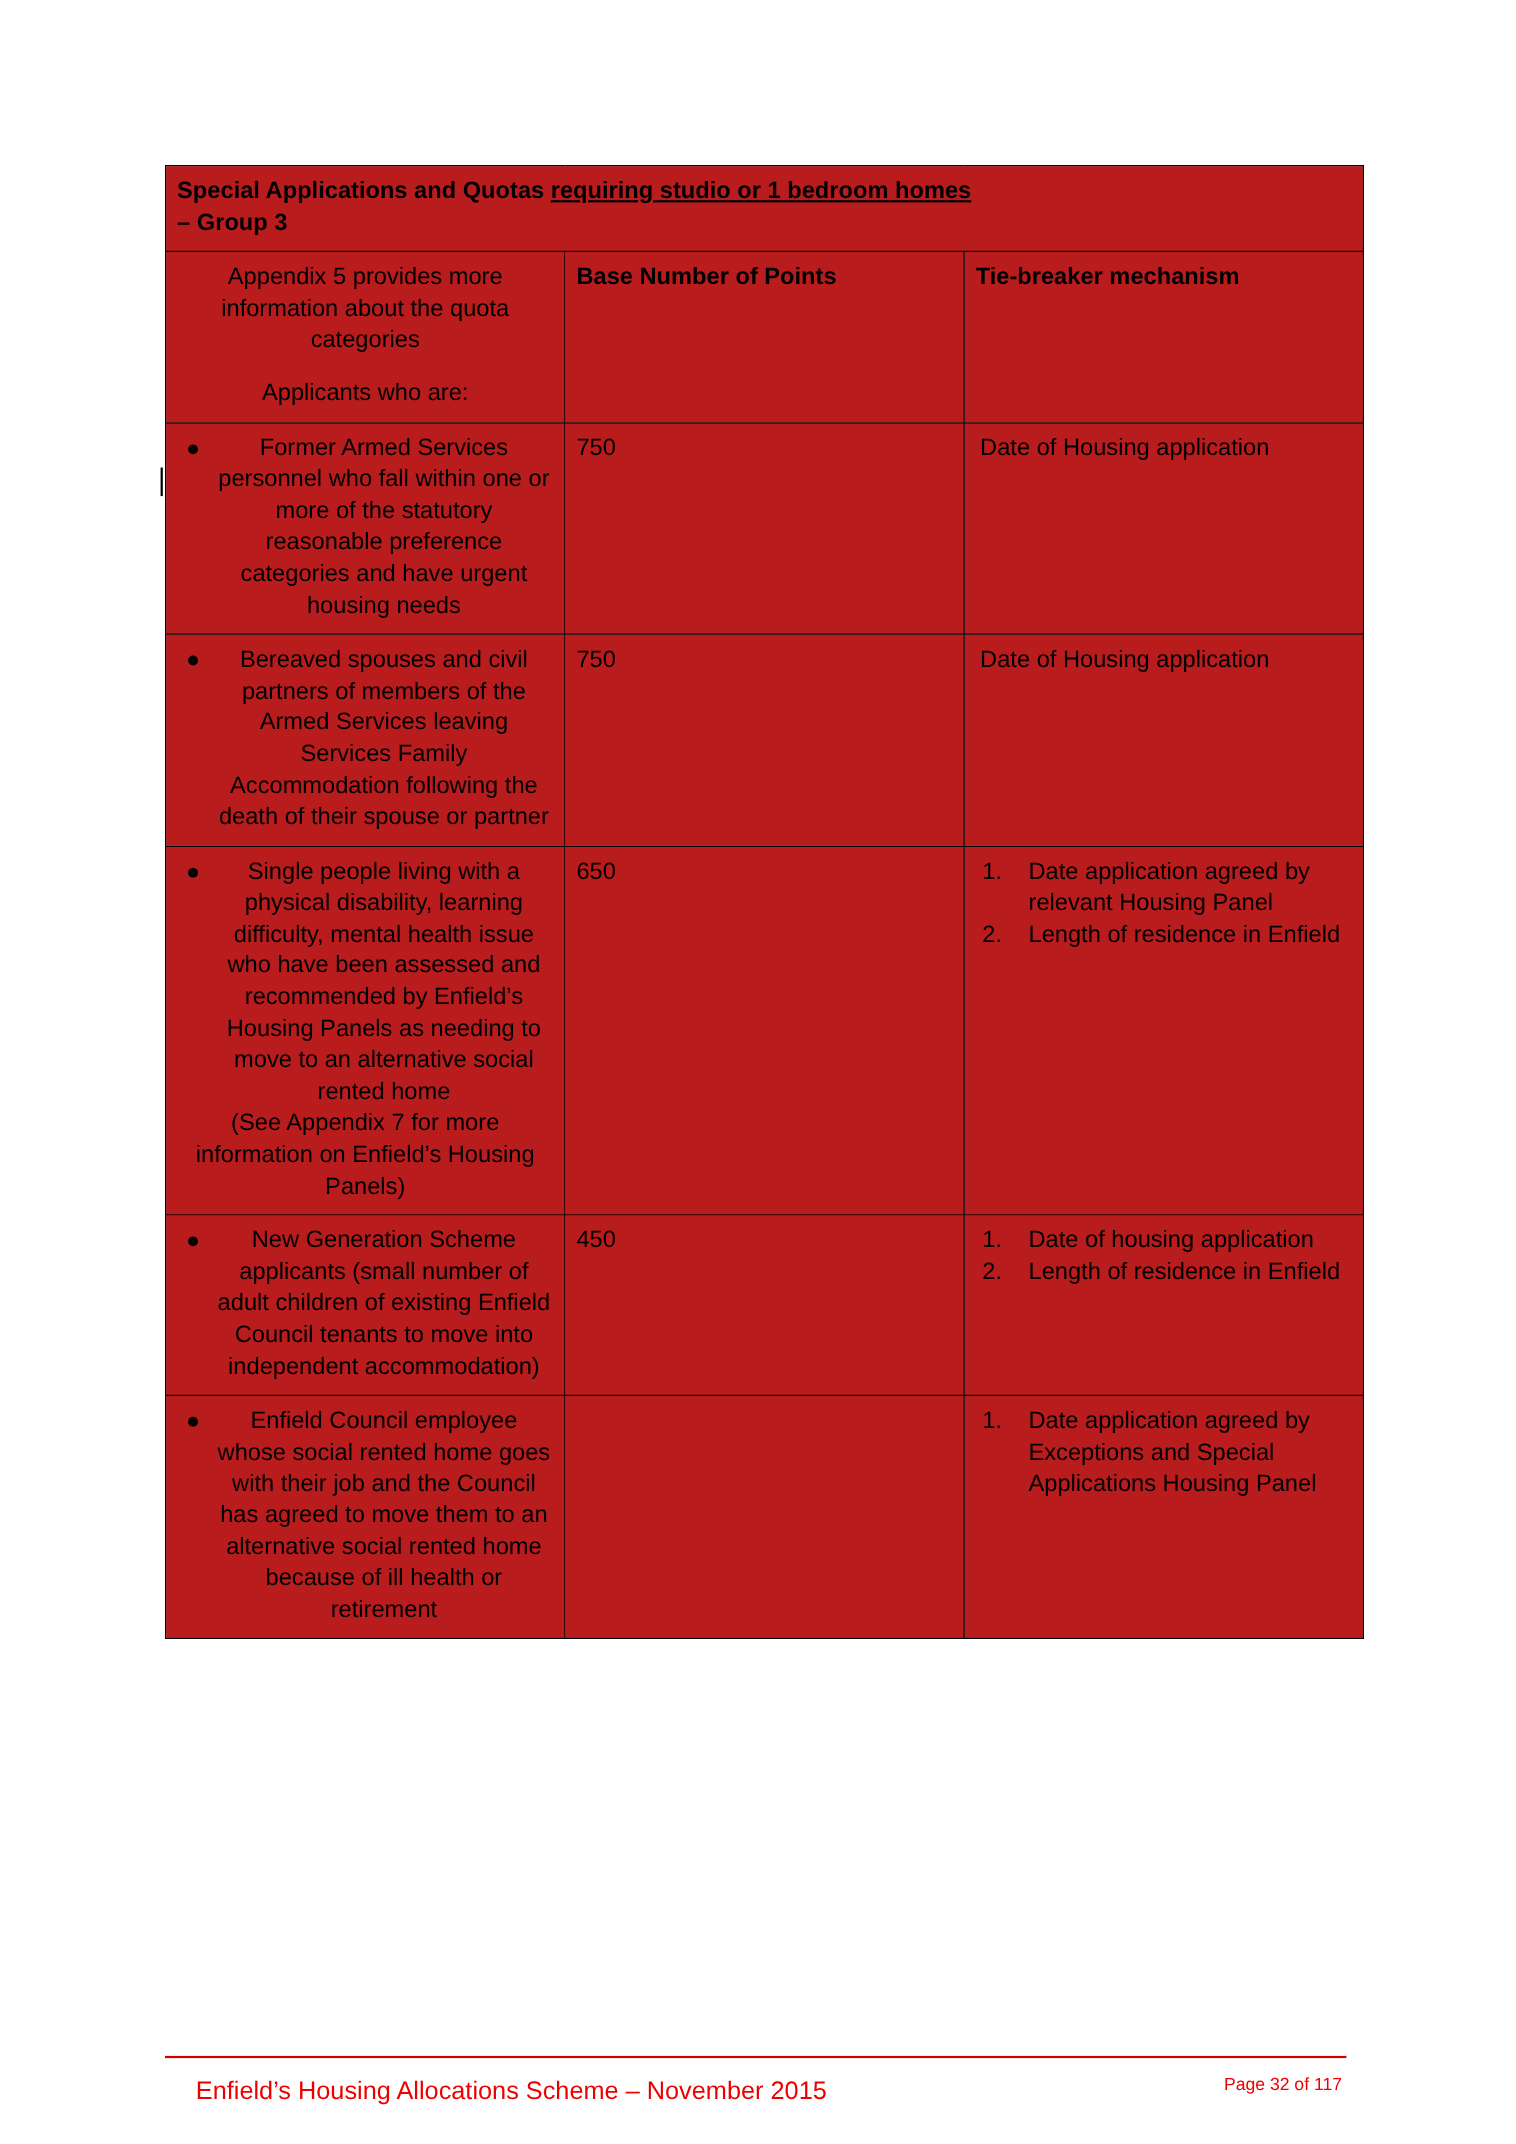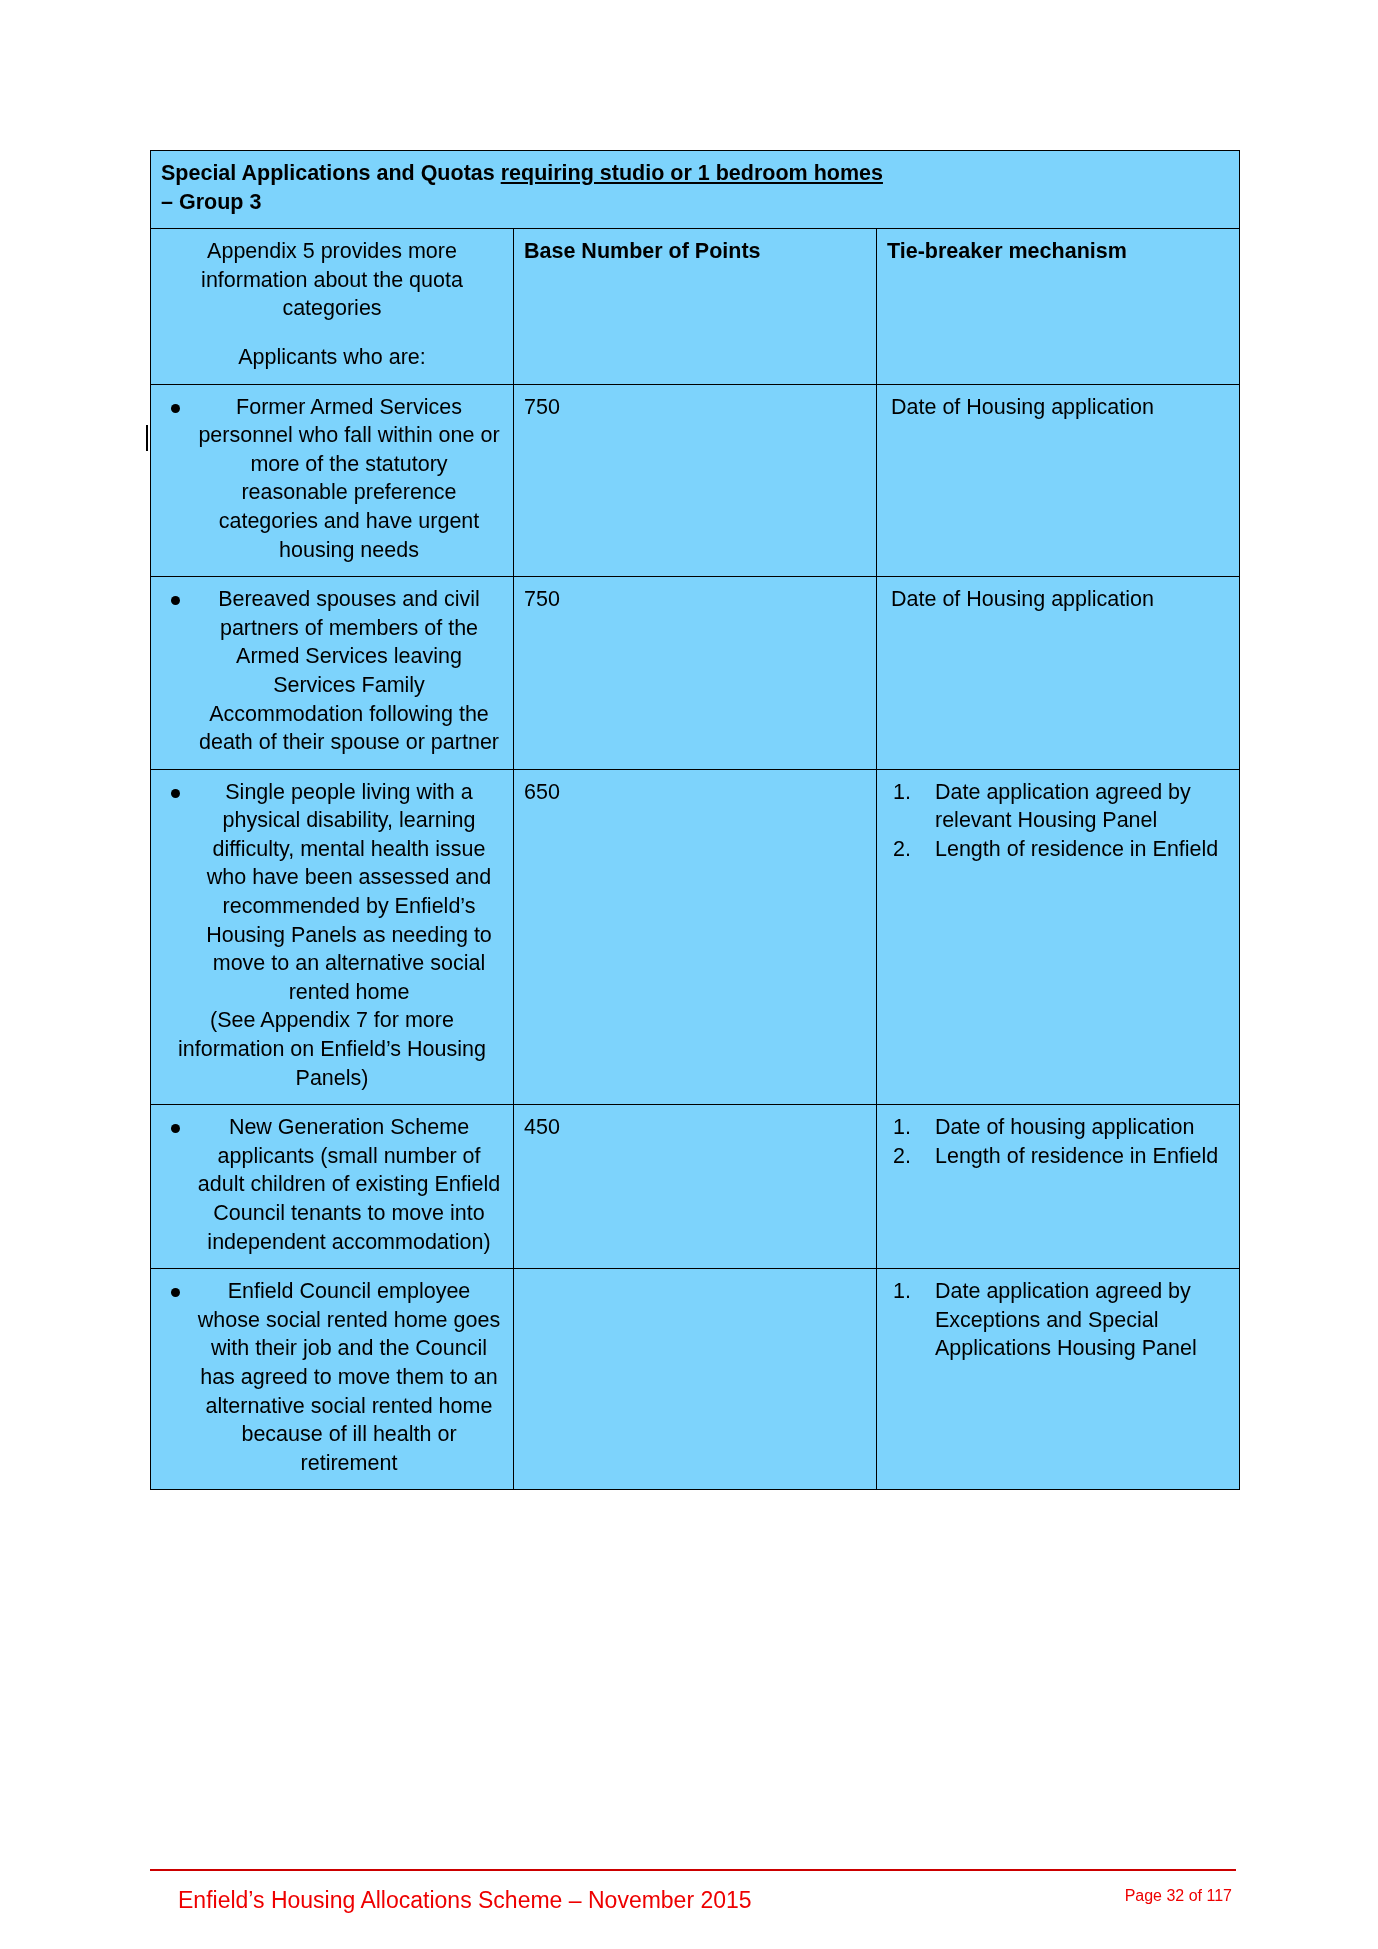"Special Applications and Quotas" table.quota td { background: #7dd3fc -> #b91c1c }
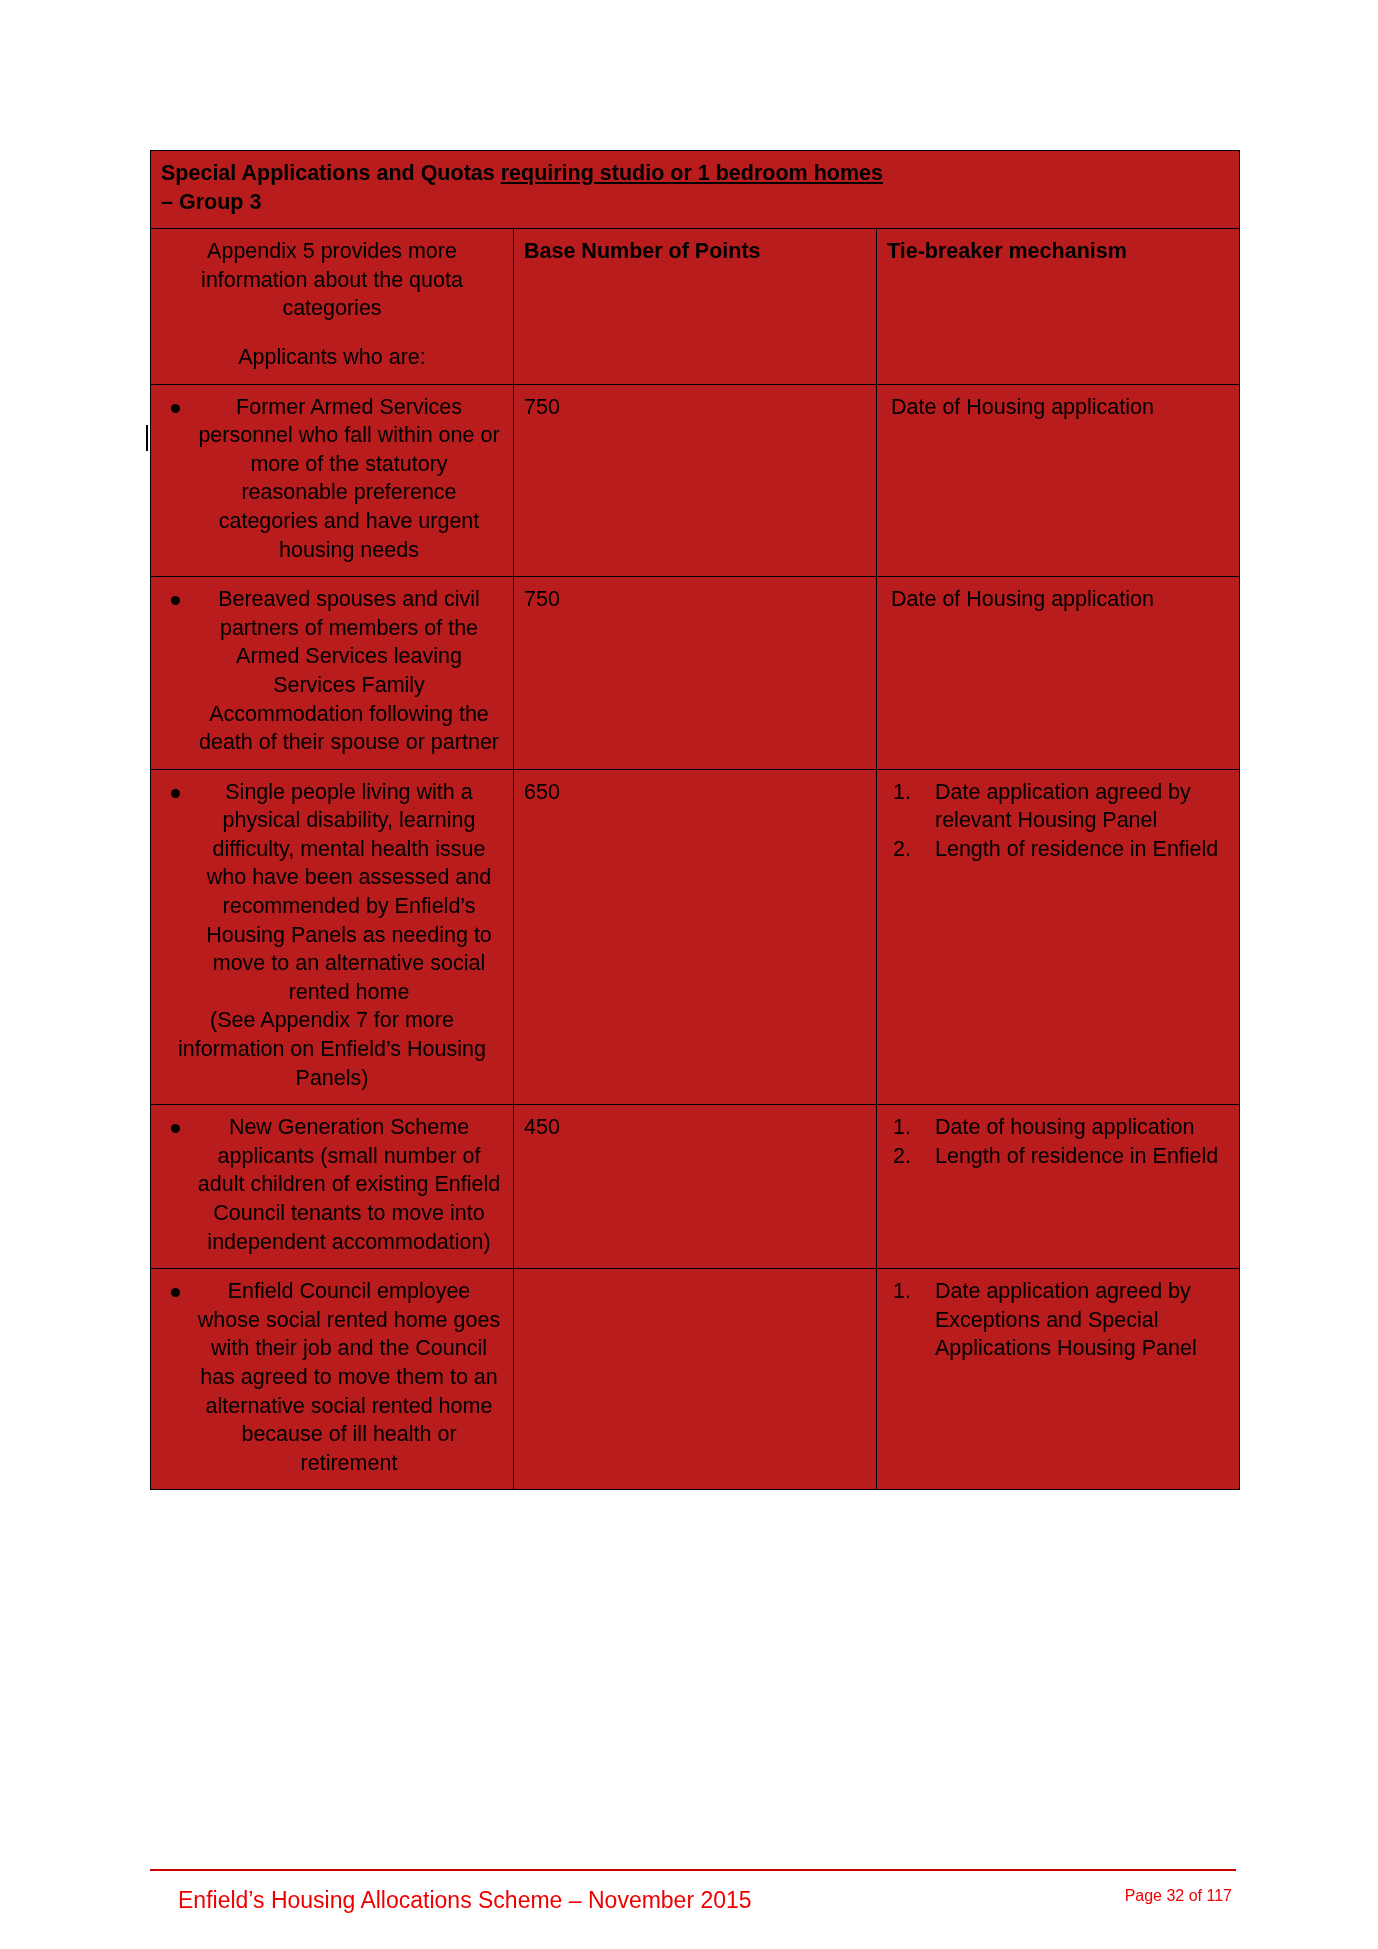"Enfield’s Housing Allocations Scheme –" .footer { right: 112px -> 124px }
